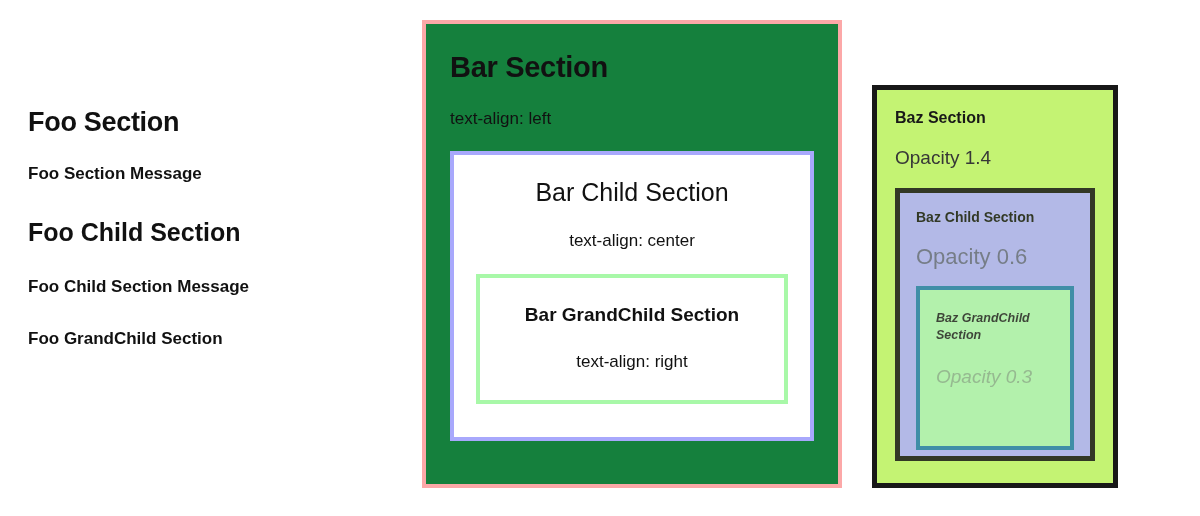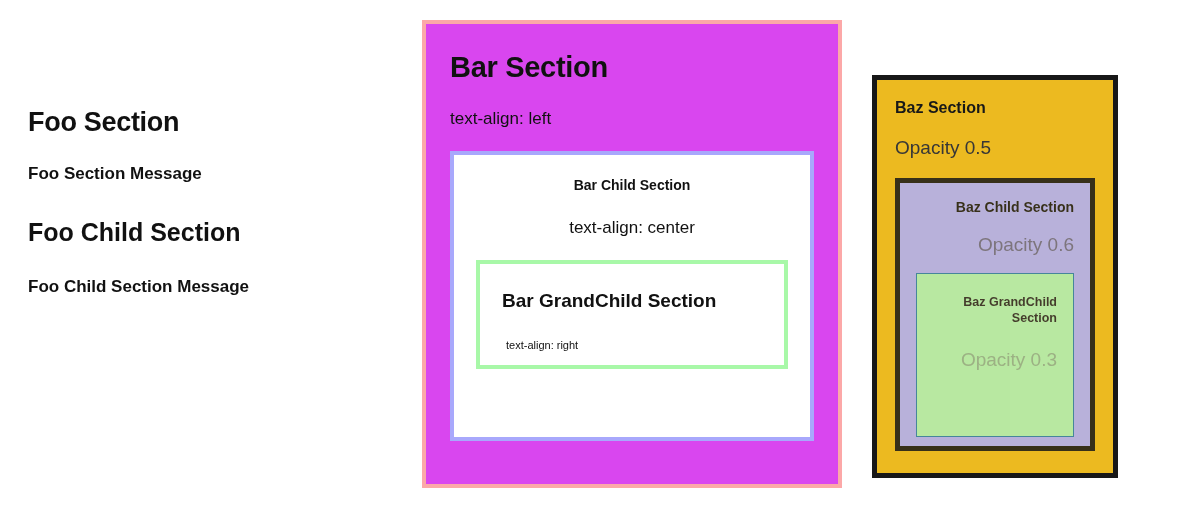"Bar Section" #bar-section { background: #d946ef -> #15803d }
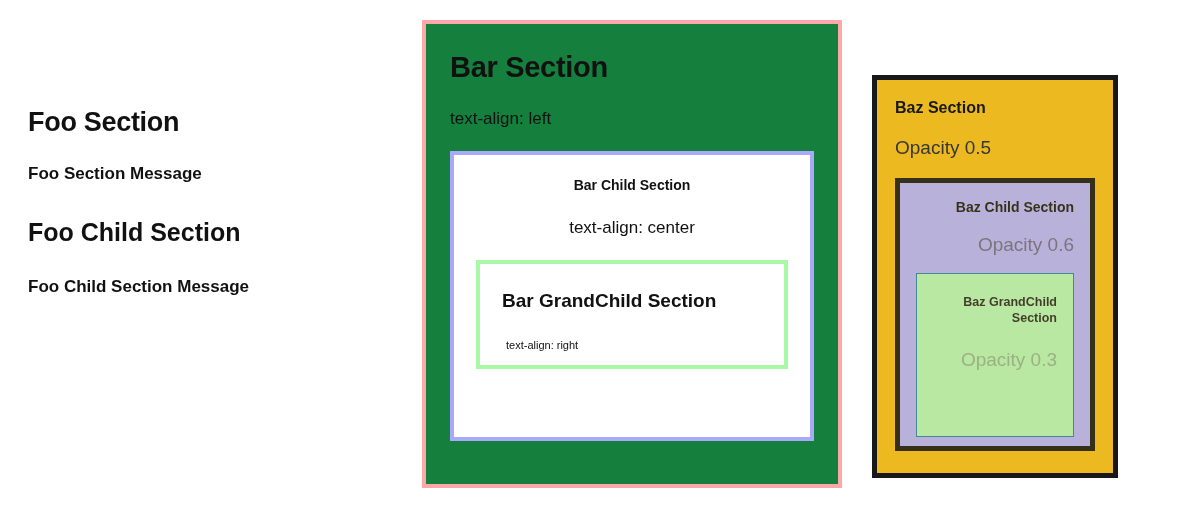"Baz Section" #baz-section { background: #eab308 -> #bef264; top: 75px -> 85px }
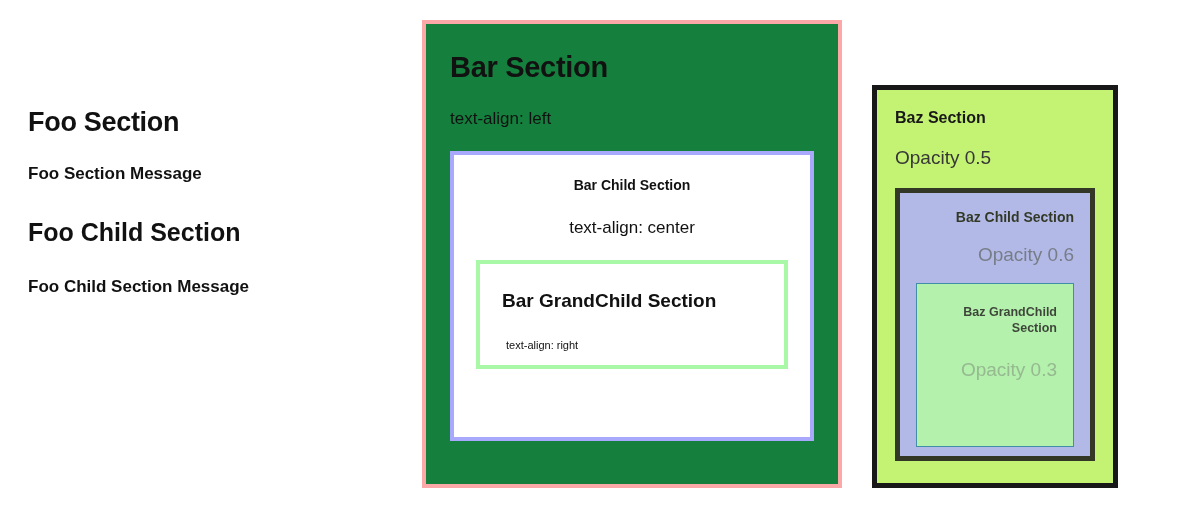"Opacity 0.5" div.baz-opacity { text: 0.5 -> 1.4 }
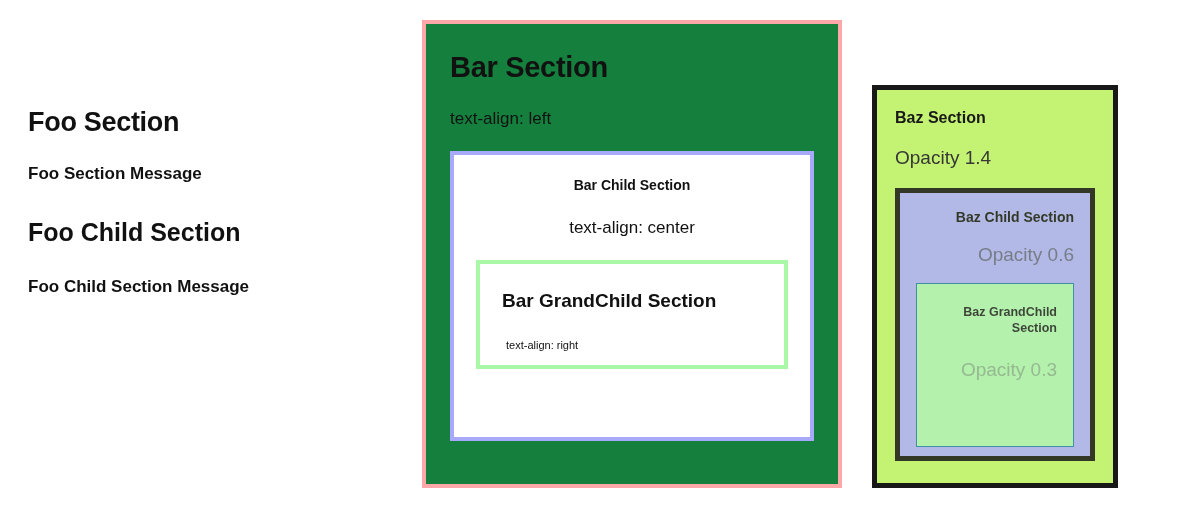"Bar Child Section" #bar-child-section .bar-h2 { font-size: 14px -> 25px; font-weight: bold -> normal }
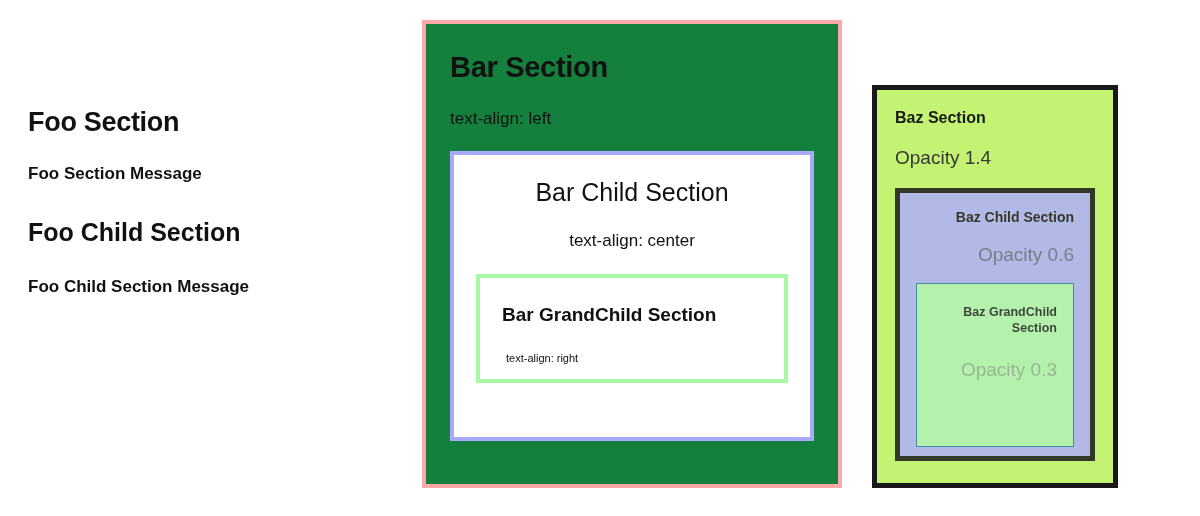"Baz Child Section" #baz-child-section { text-align: right -> none }
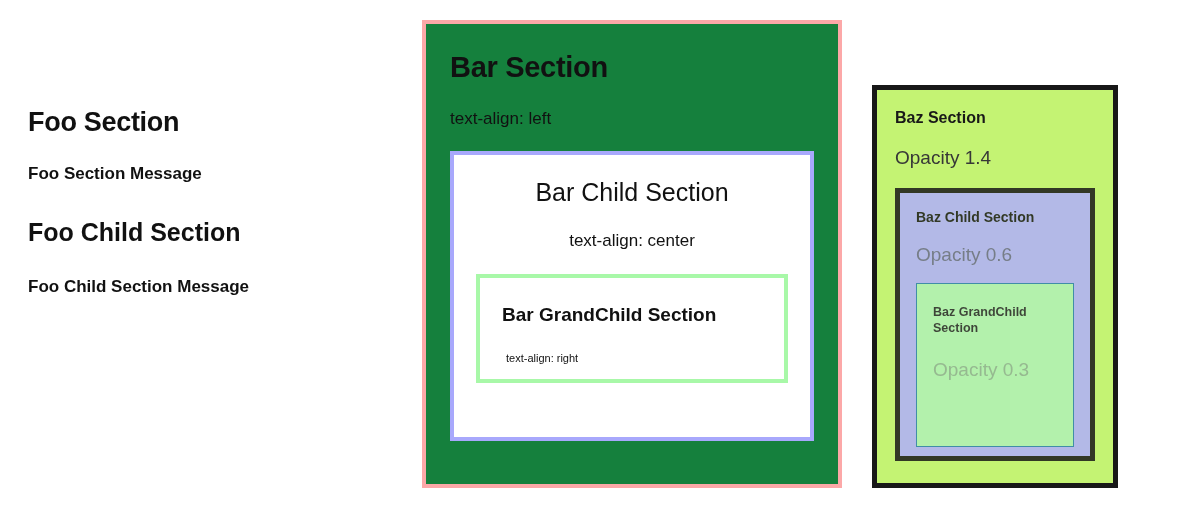"Opacity 0.6" #baz-child-section .baz-opacity { font-size: 19px -> 22px }
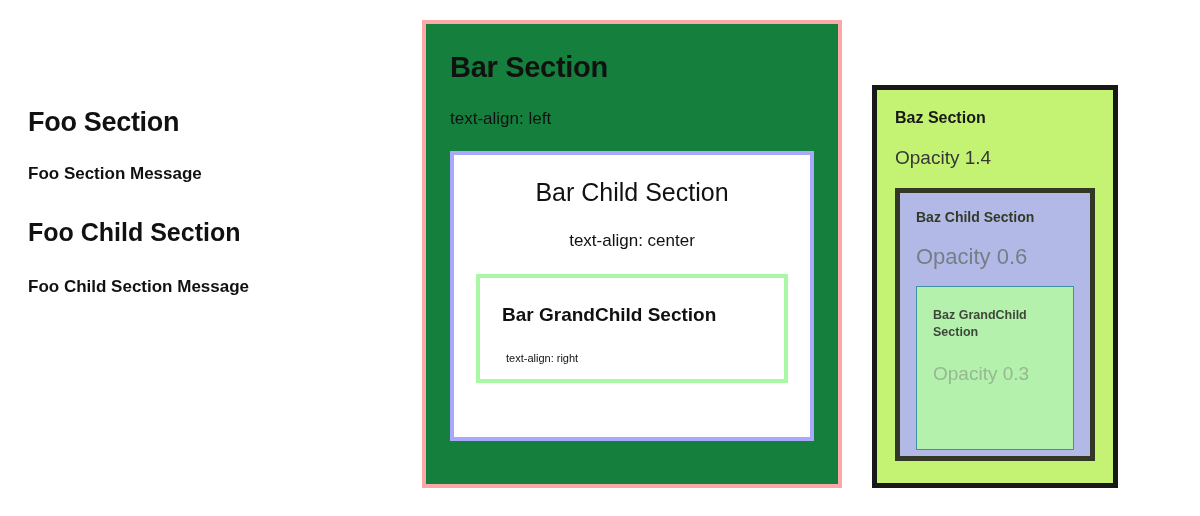"Bar GrandChild Section" #bar-grandchild-section { height: 109px -> 130px; text-align: left -> center }
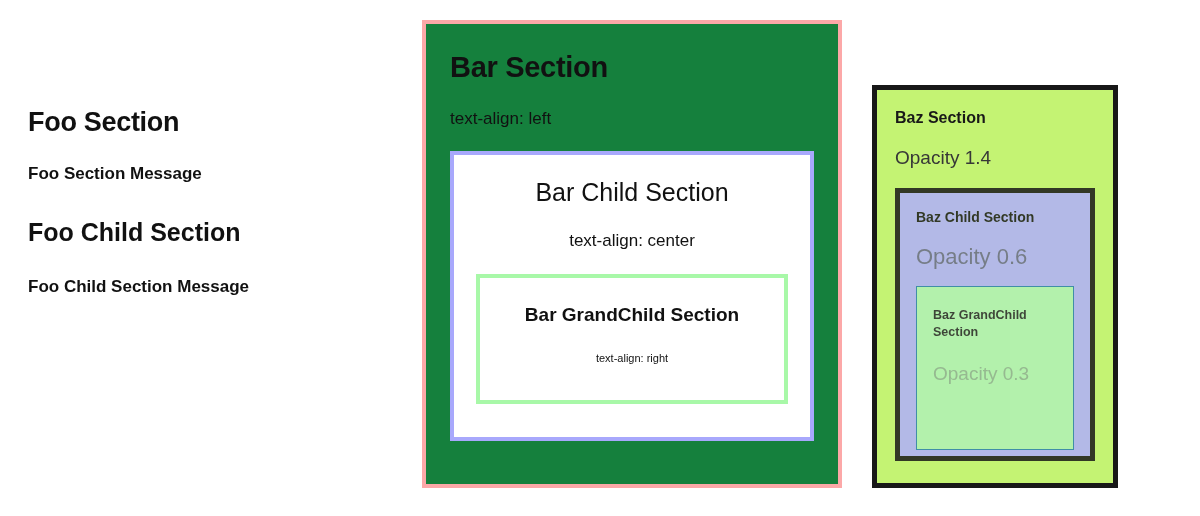"Baz GrandChild Section" #baz-grandchild-section { border: 1px solid #0369a1 -> 4px solid #0369a1; font-style: none -> italic }
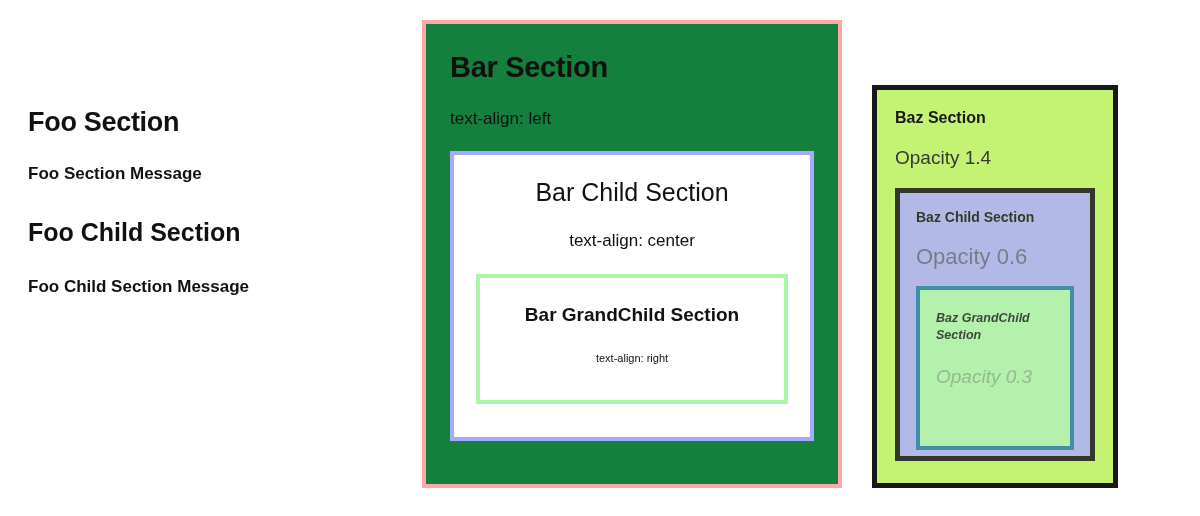"Foo GrandChild Section" div.h3 { html: none -> <div>Foo GrandChild Section</div> }
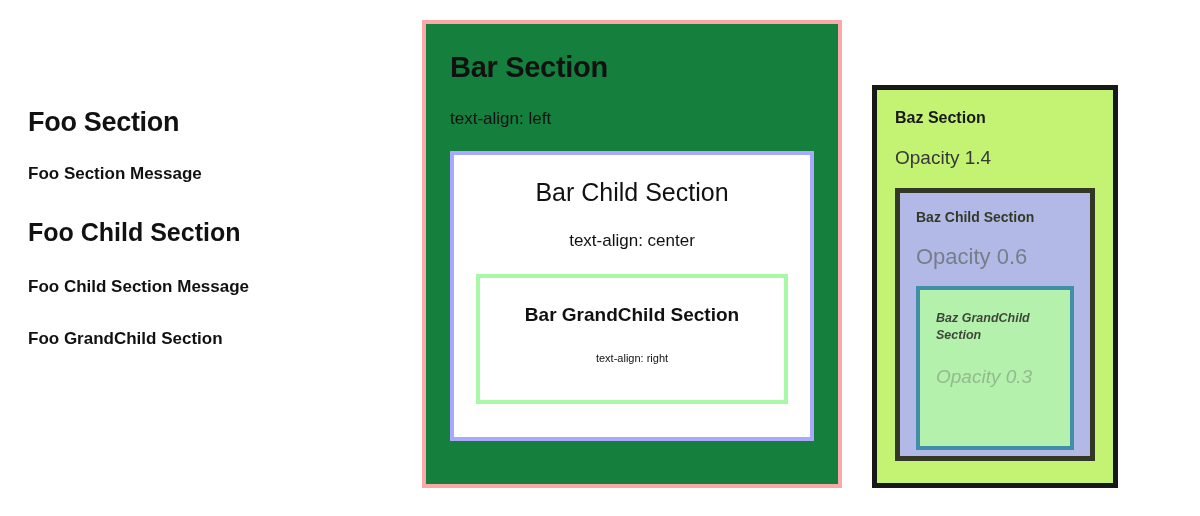"text-align: right" #bar-grandchild-section .bar-note { font-size: 11px -> 17px }
